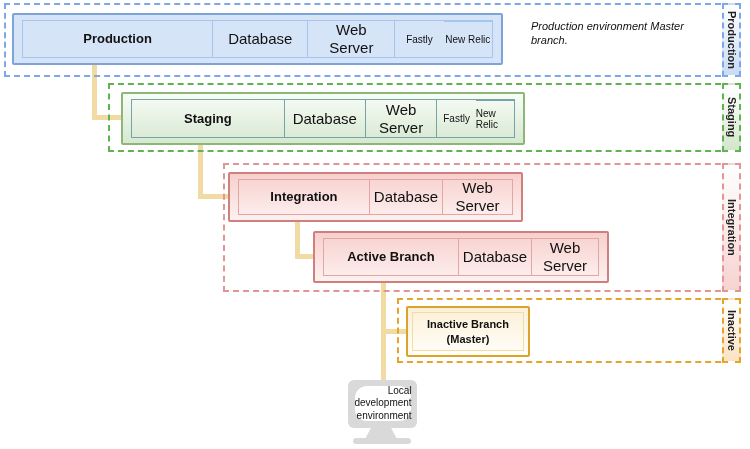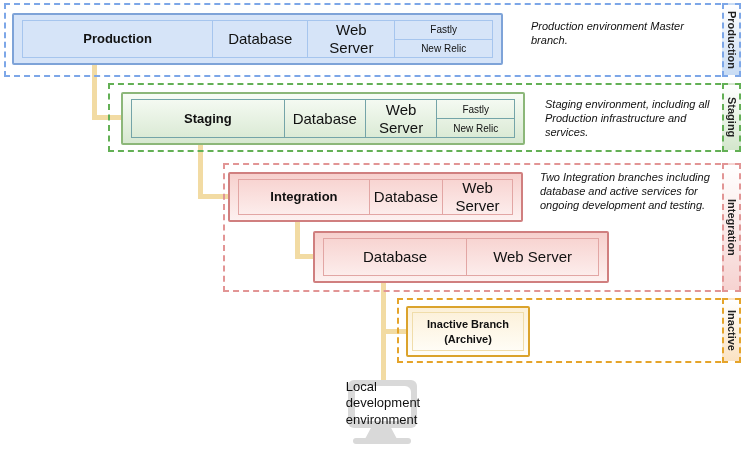"Fastly" .stack { flex-direction: column -> none; text-align: center -> none }
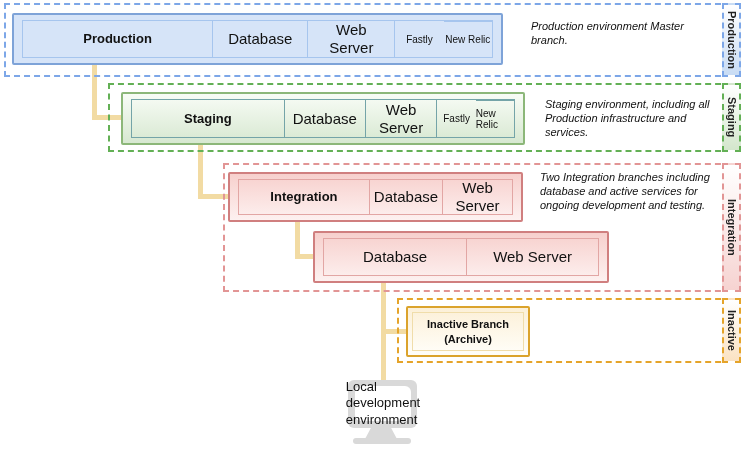"Staging environment, including all" div.desc { html: <div>Staging environment, including all Production infrastructure and services.</div> -> none }
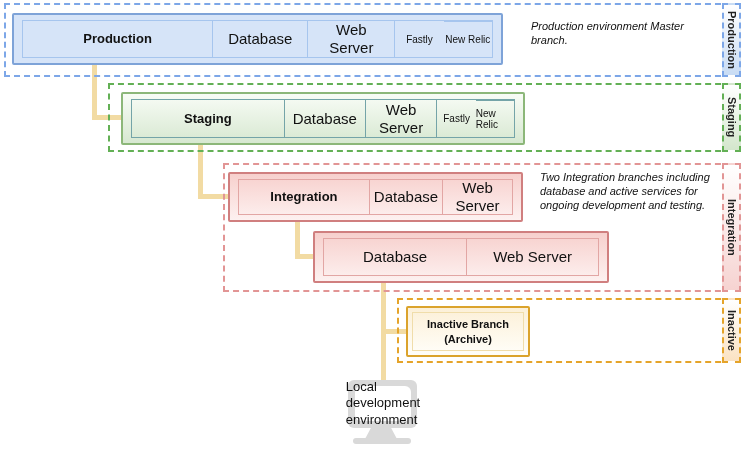"Two Integration branches including" div.desc { html: <div>Two Integration branches including database and active services for ongoing development and testing.</div> -> none }
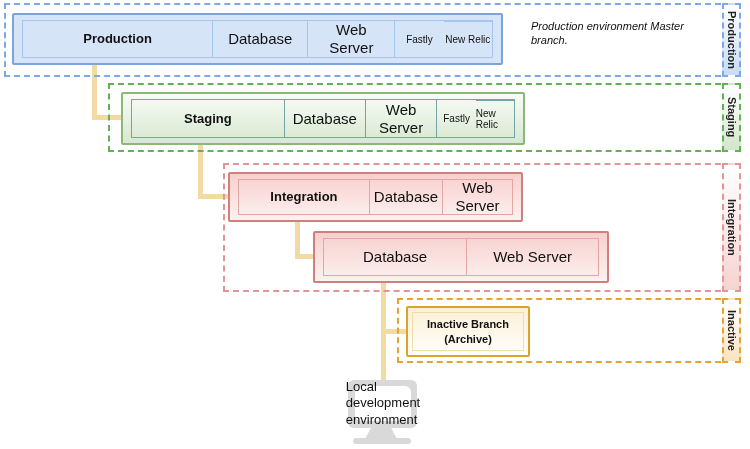"Active Branch" div.cell { html: none -> <div>Active Branch</div> }
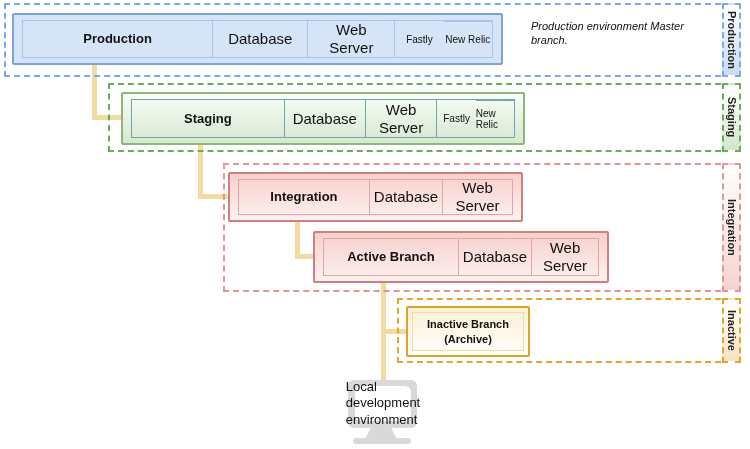"(Archive)" div { text: Archive -> Master }
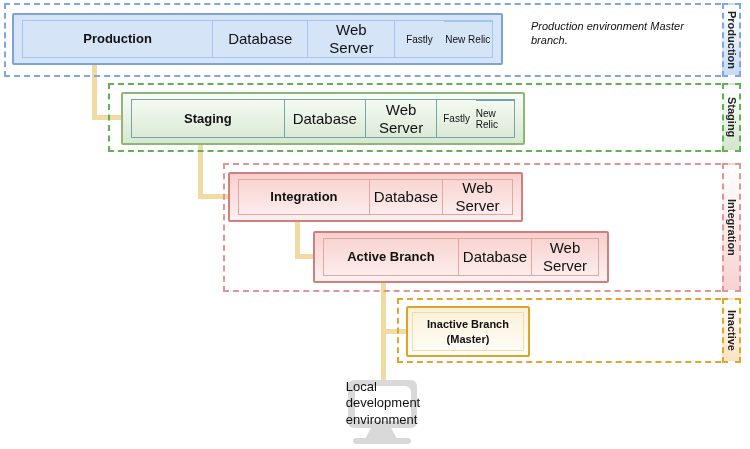"Local development environment" .mon-screen { border-radius: 6px -> 12px; font-size: 13px -> 10px; text-align: left -> right }
